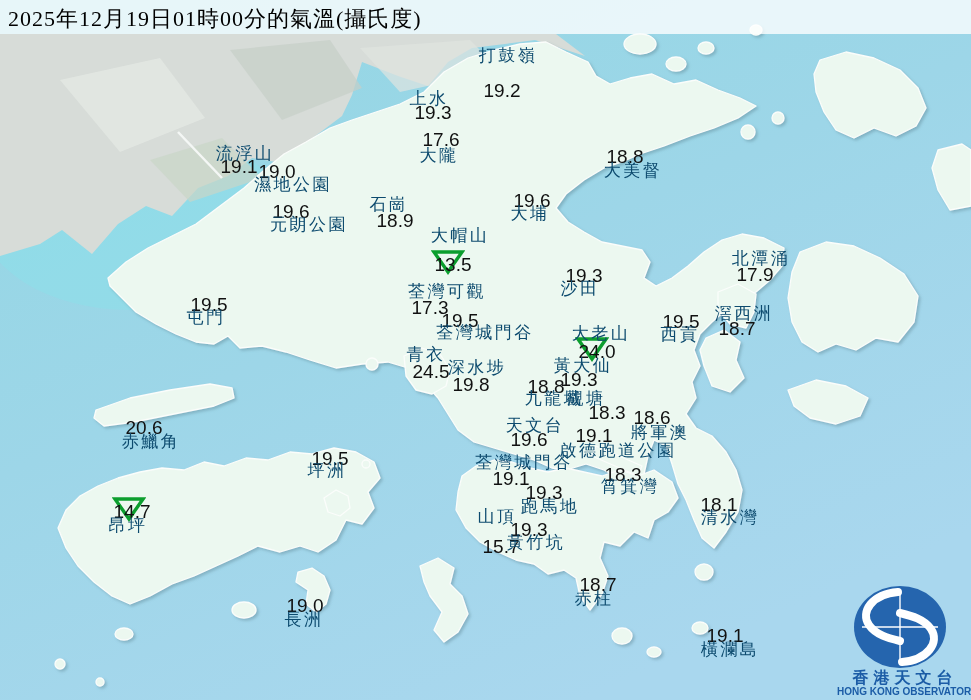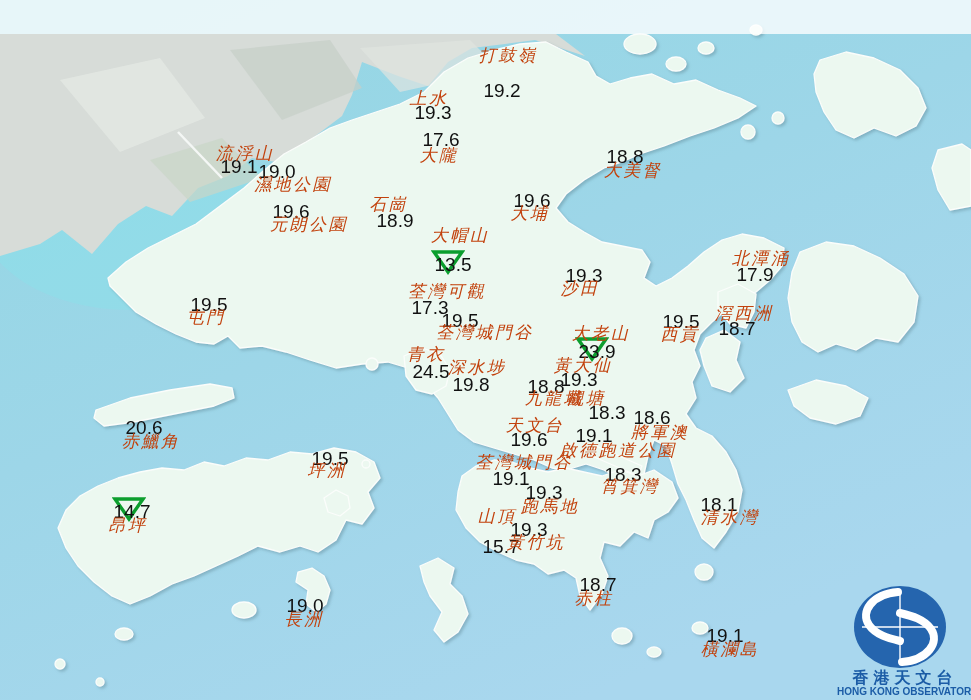"2025年12月19日01時00分的氣溫(攝氏度)" div.map-title { html: none -> <div>2025年12月19日01時00分的氣溫(攝氏度)</div> }
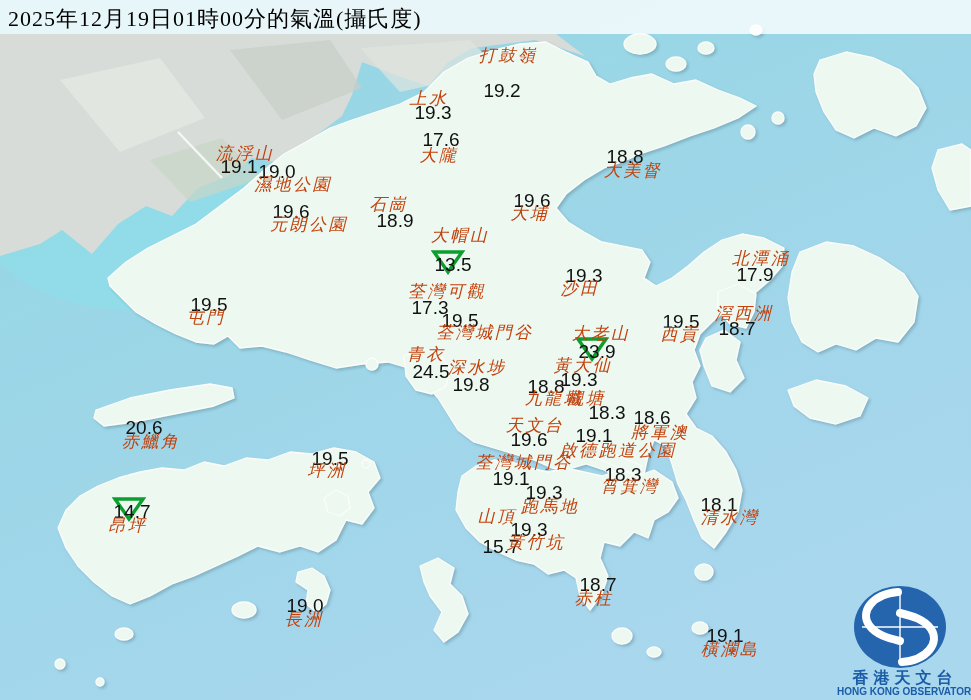"打鼓嶺" .sname { color: #c2410c -> #0c4a6e; font-style: italic -> none }
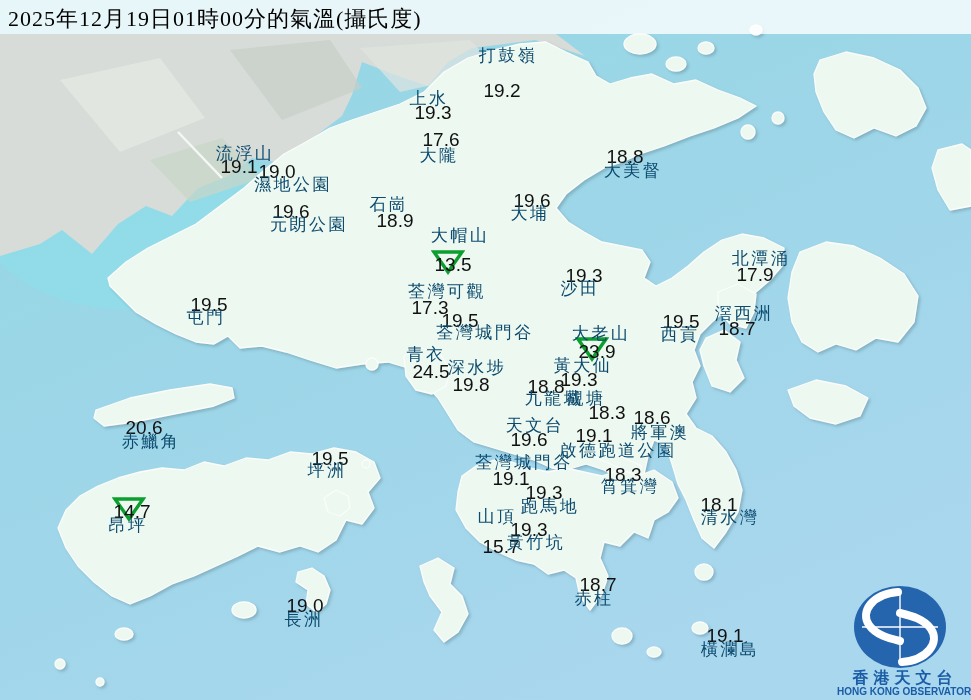"23.9" div.temp { text: 23.9 -> 24.0 }
